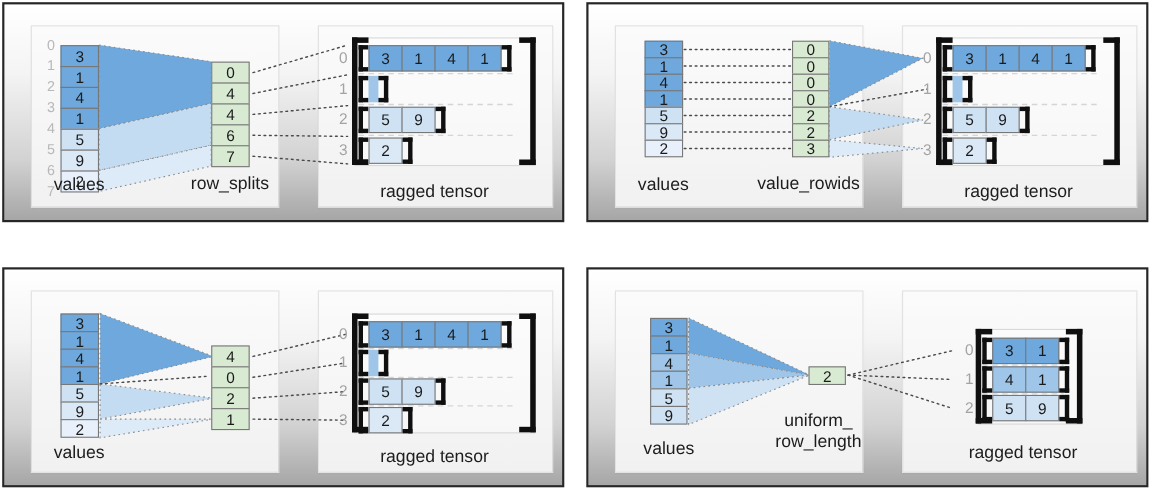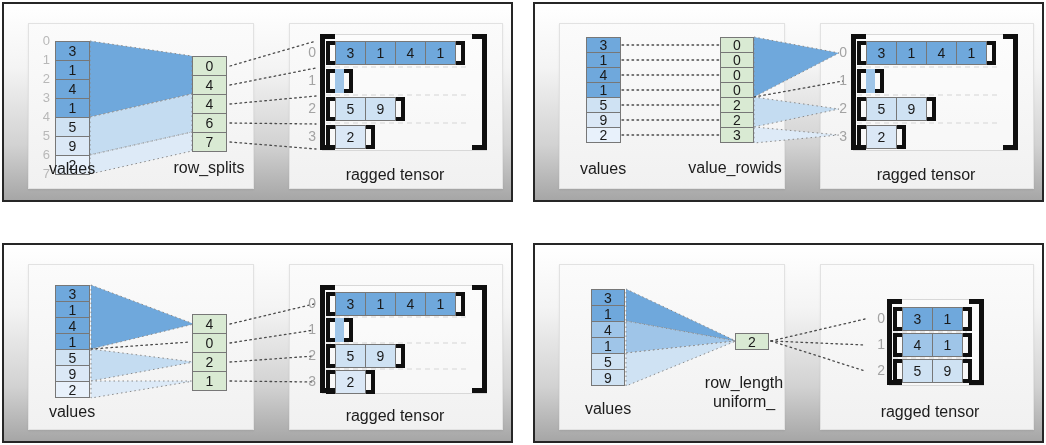"row_length" div { order: before "uniform_" -> after "uniform_" }
